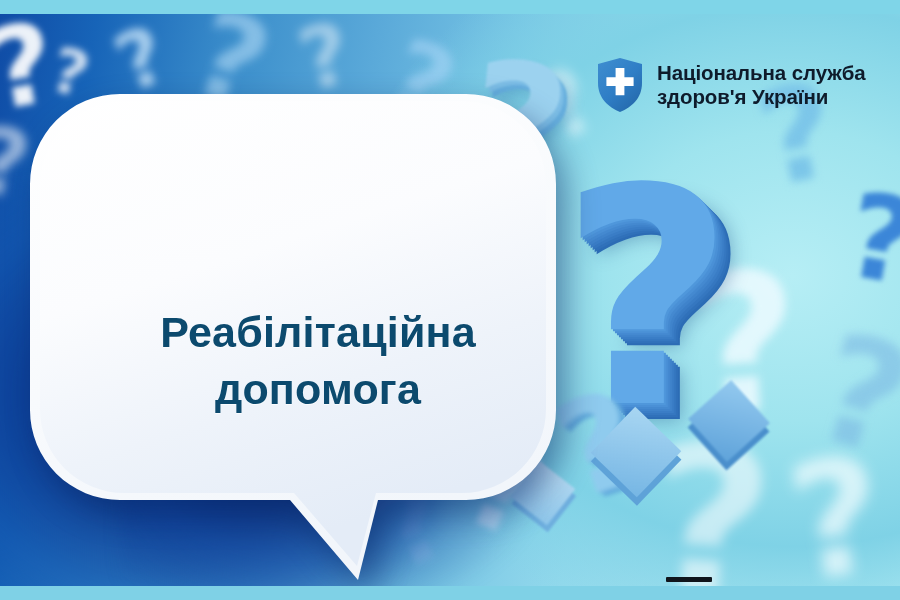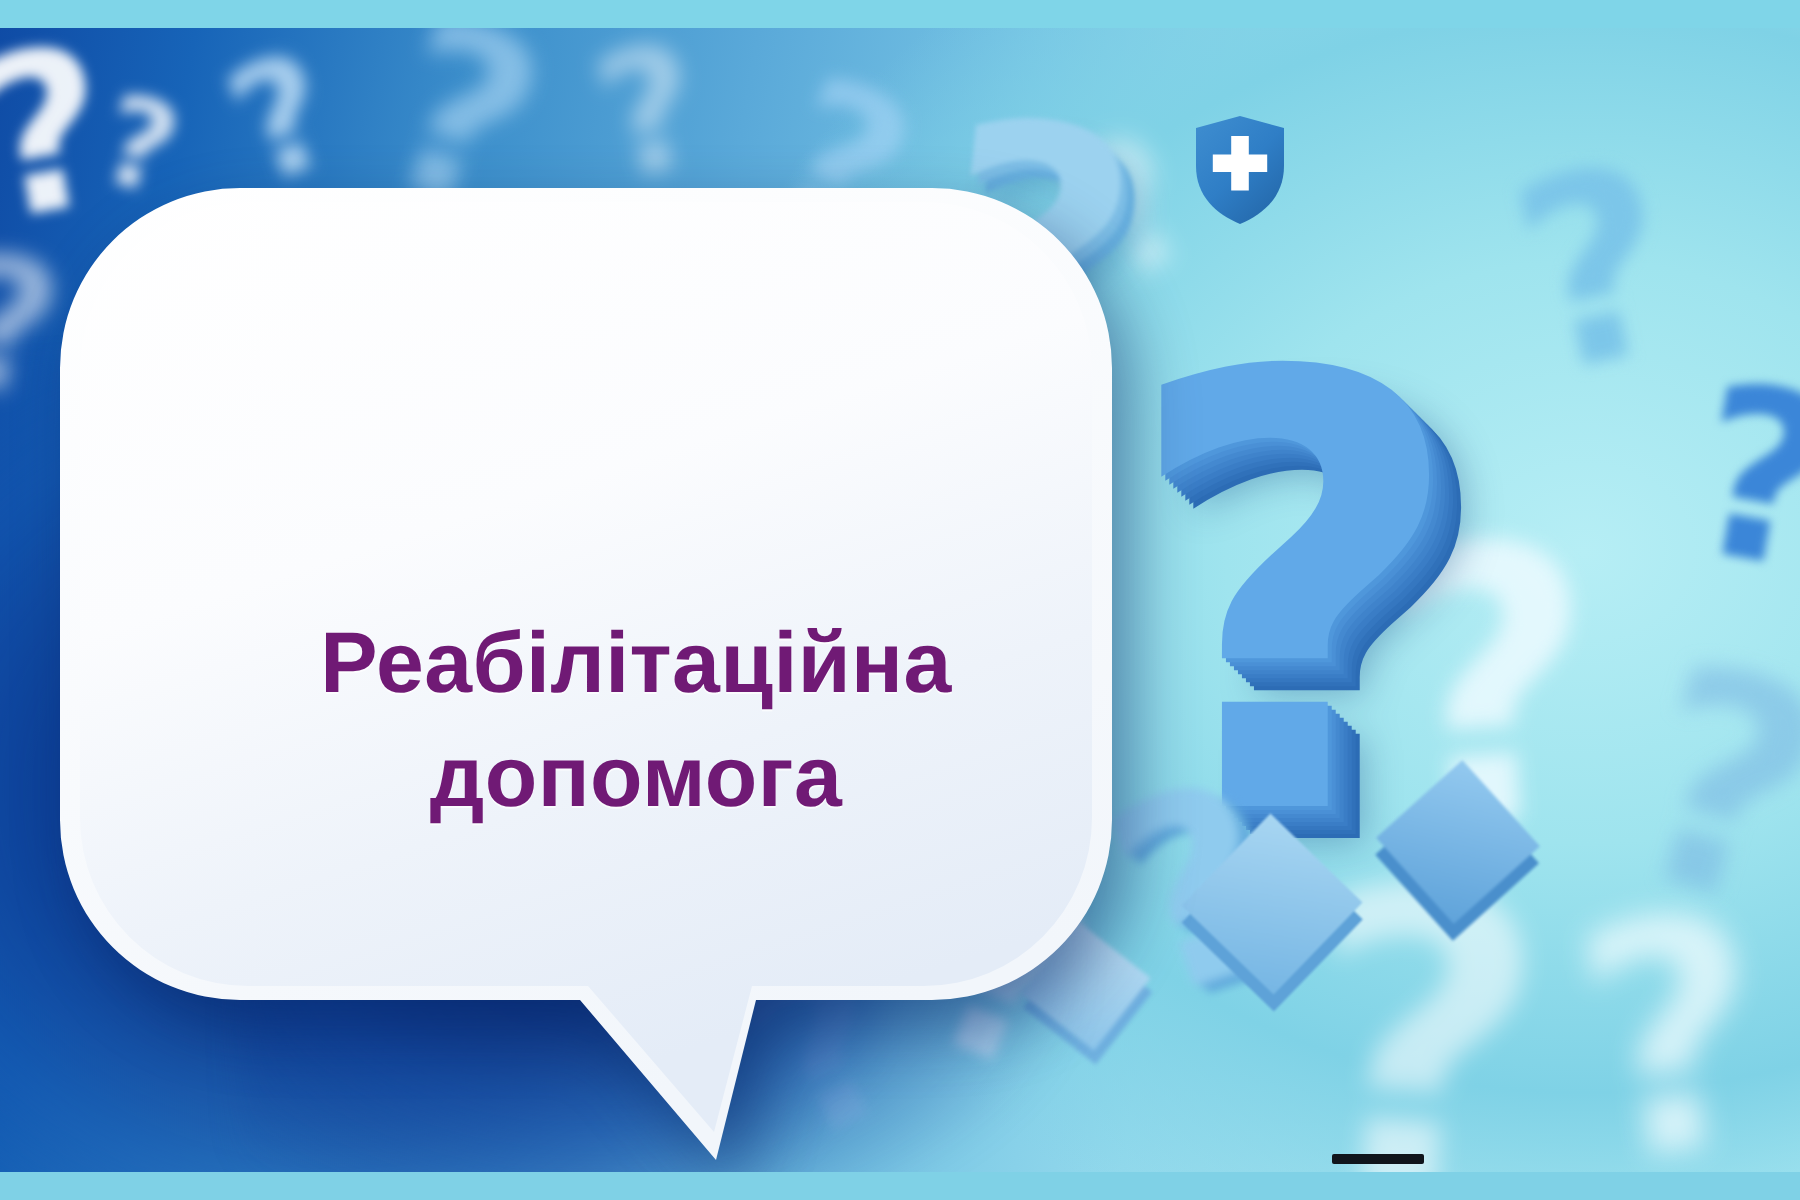"Національна служба" div.logo-text { html: none -> <div>Національна служба здоров'я України</div> }
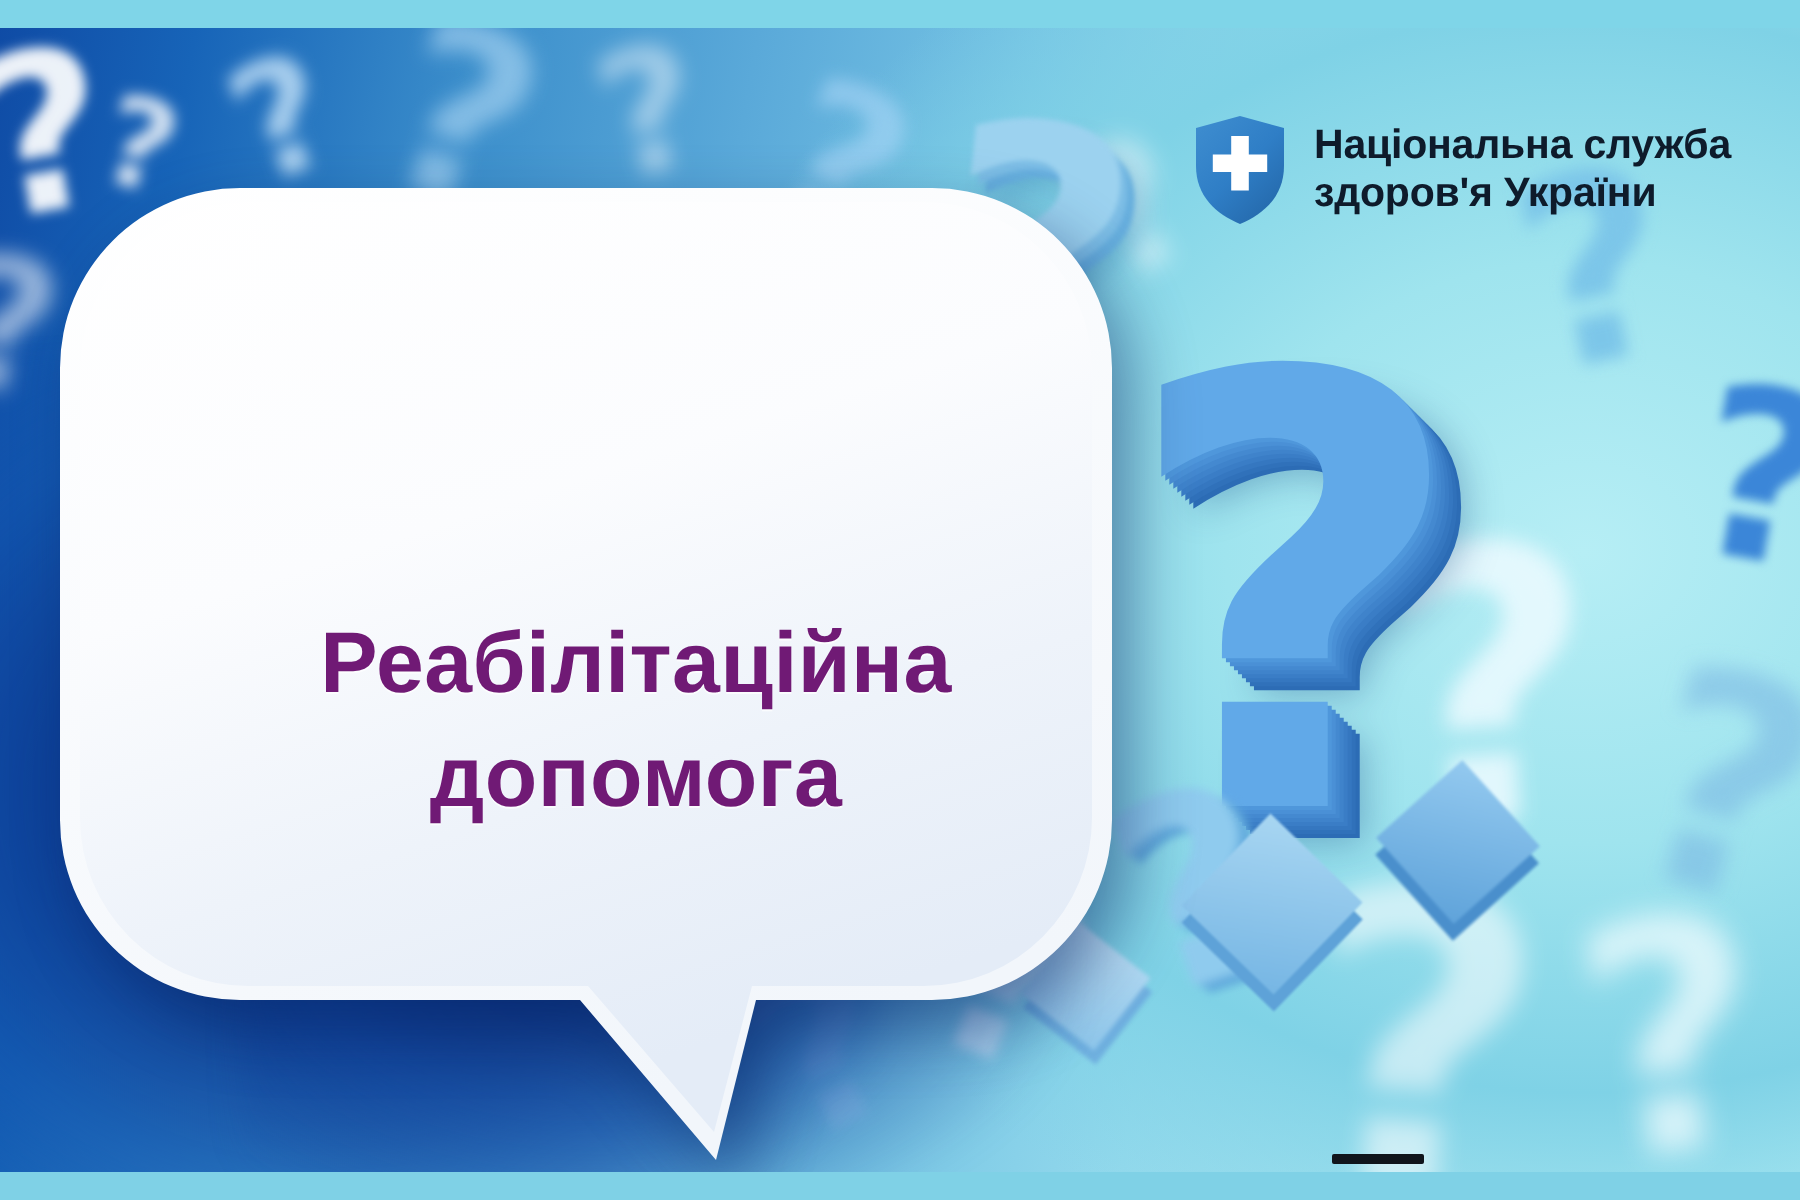"Реабілітаційна" .bubble-text { color: #701a75 -> #0c4a6e }
